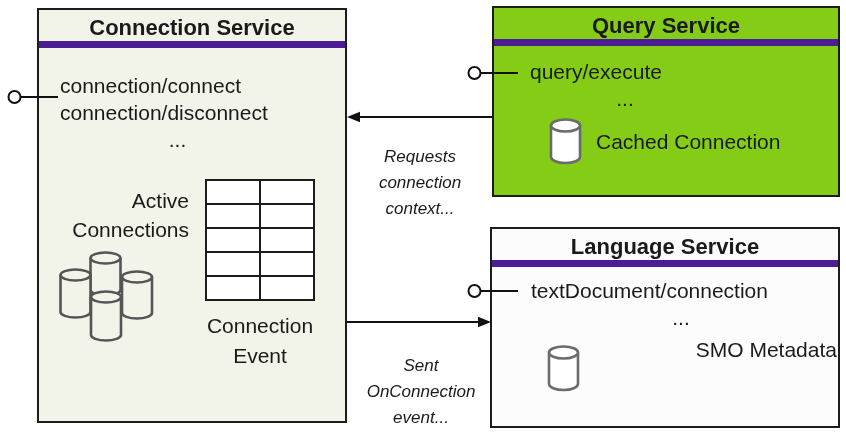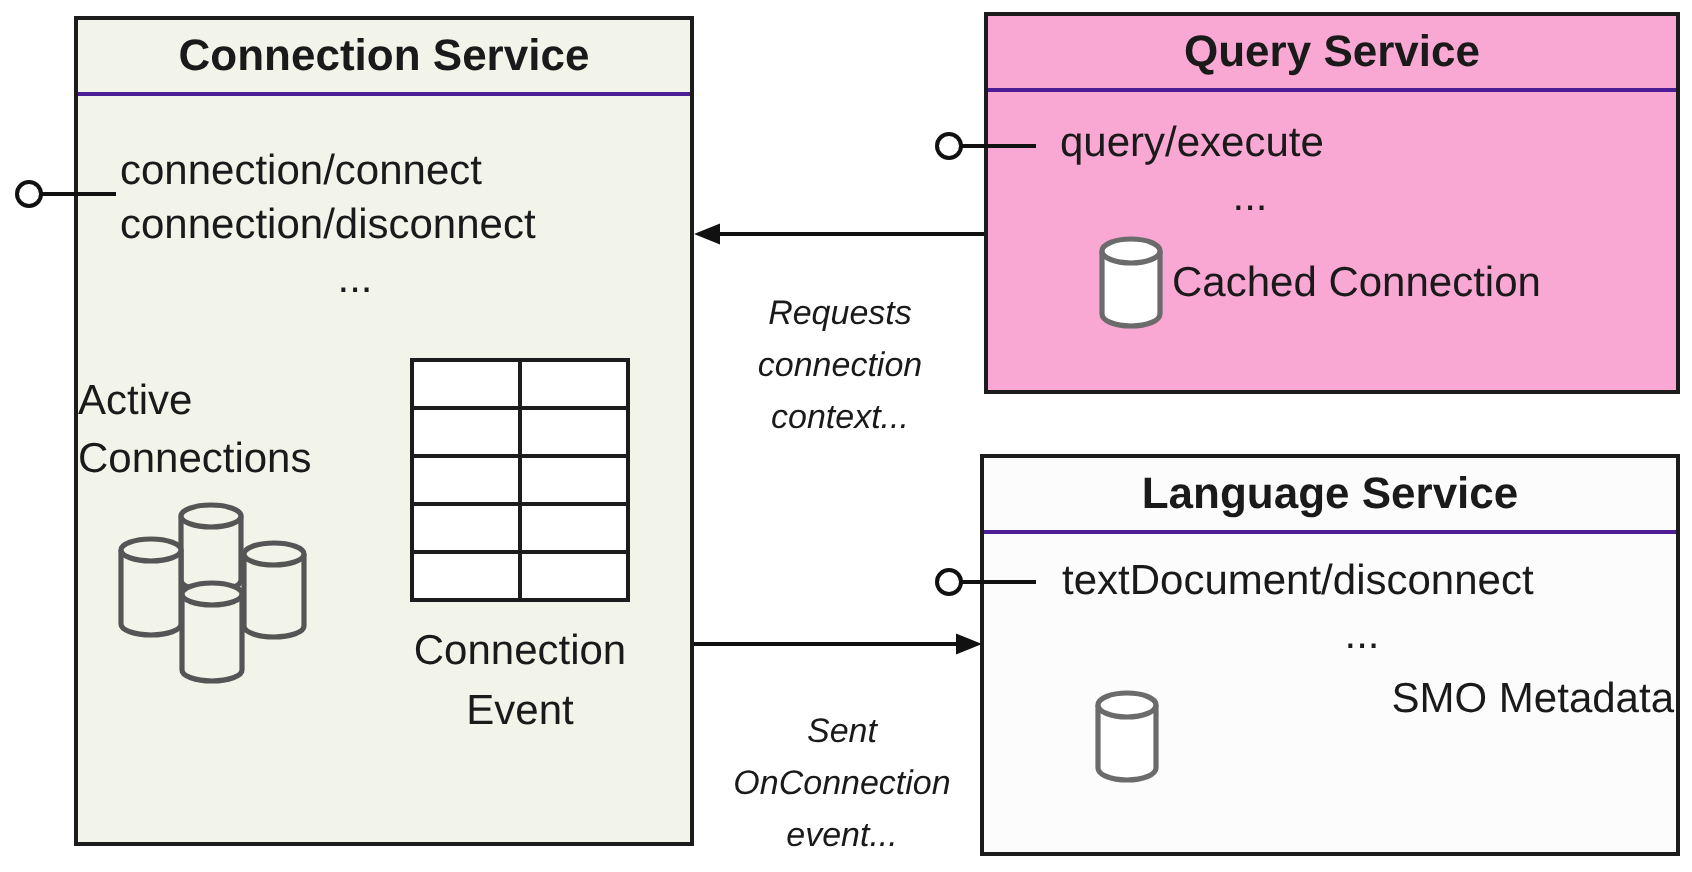"Connection Service" .service-header { border-bottom: 2px solid #4c1d95 -> 7px solid #4c1d95 }
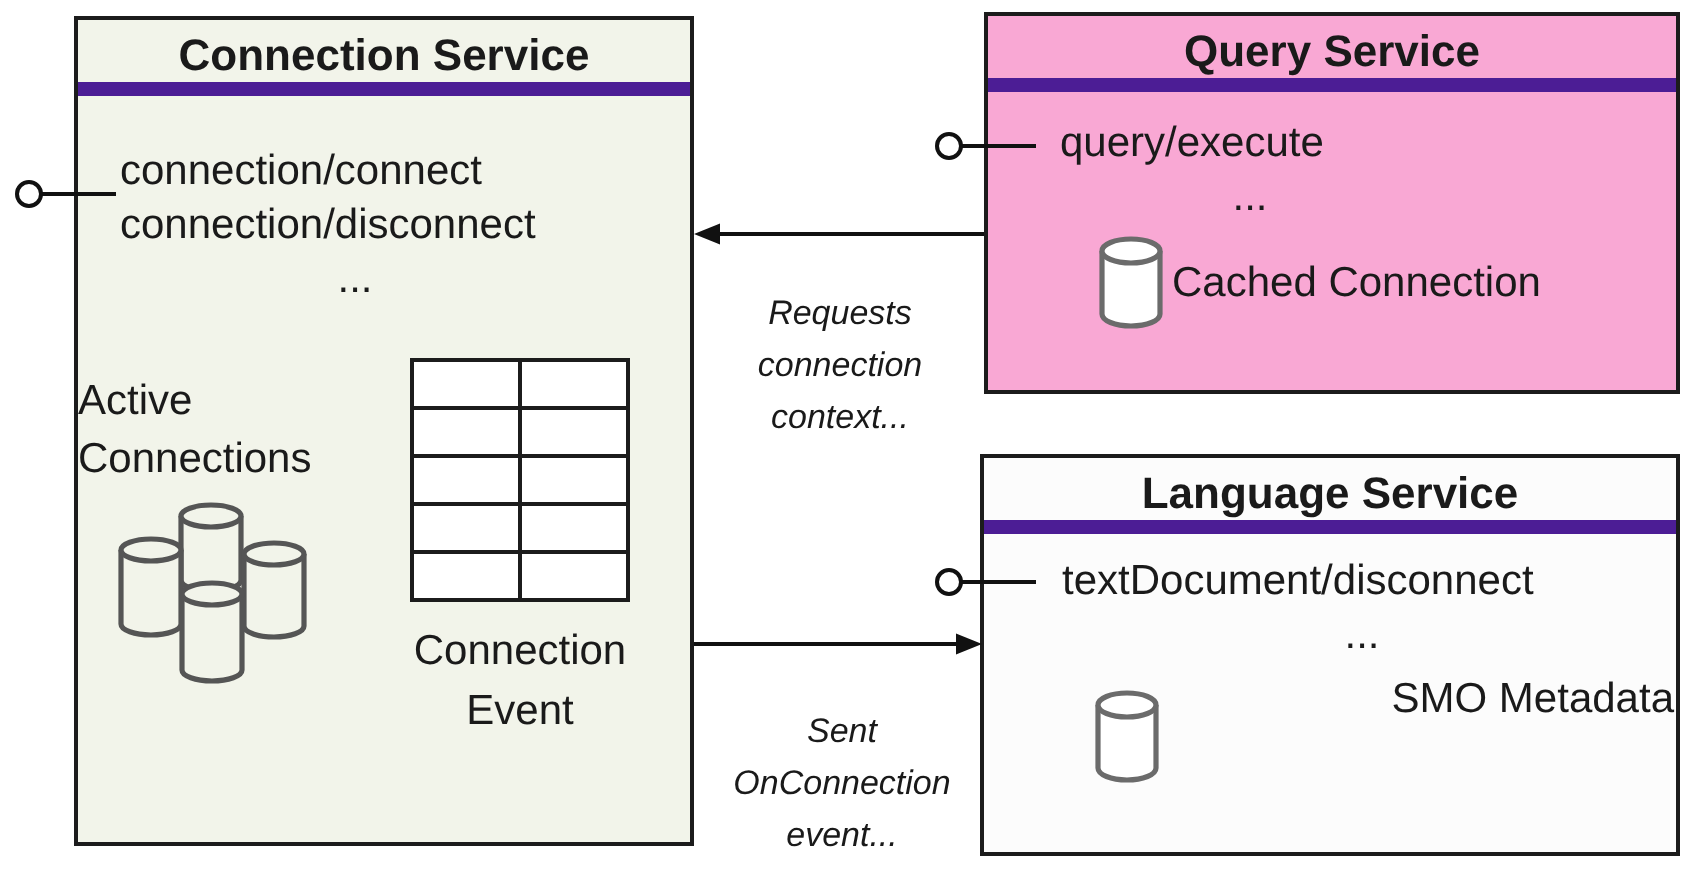"Query Service" .box-query { background: #f9a8d4 -> #84cc16 }
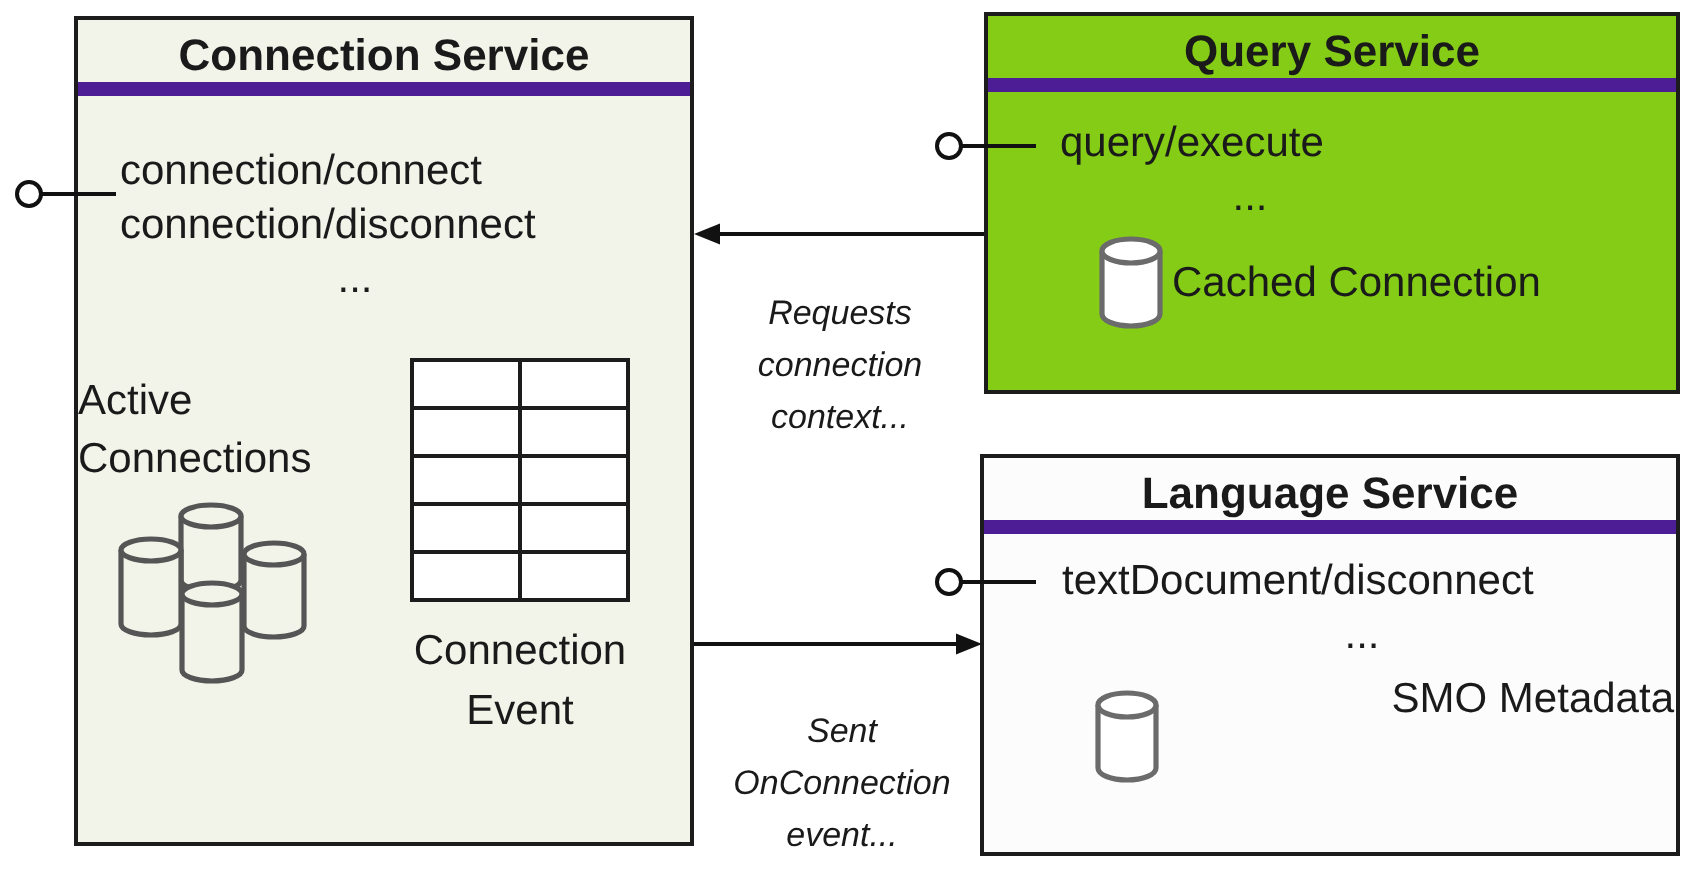"Cached Connection" .icon-row { gap: 4px -> 14px }
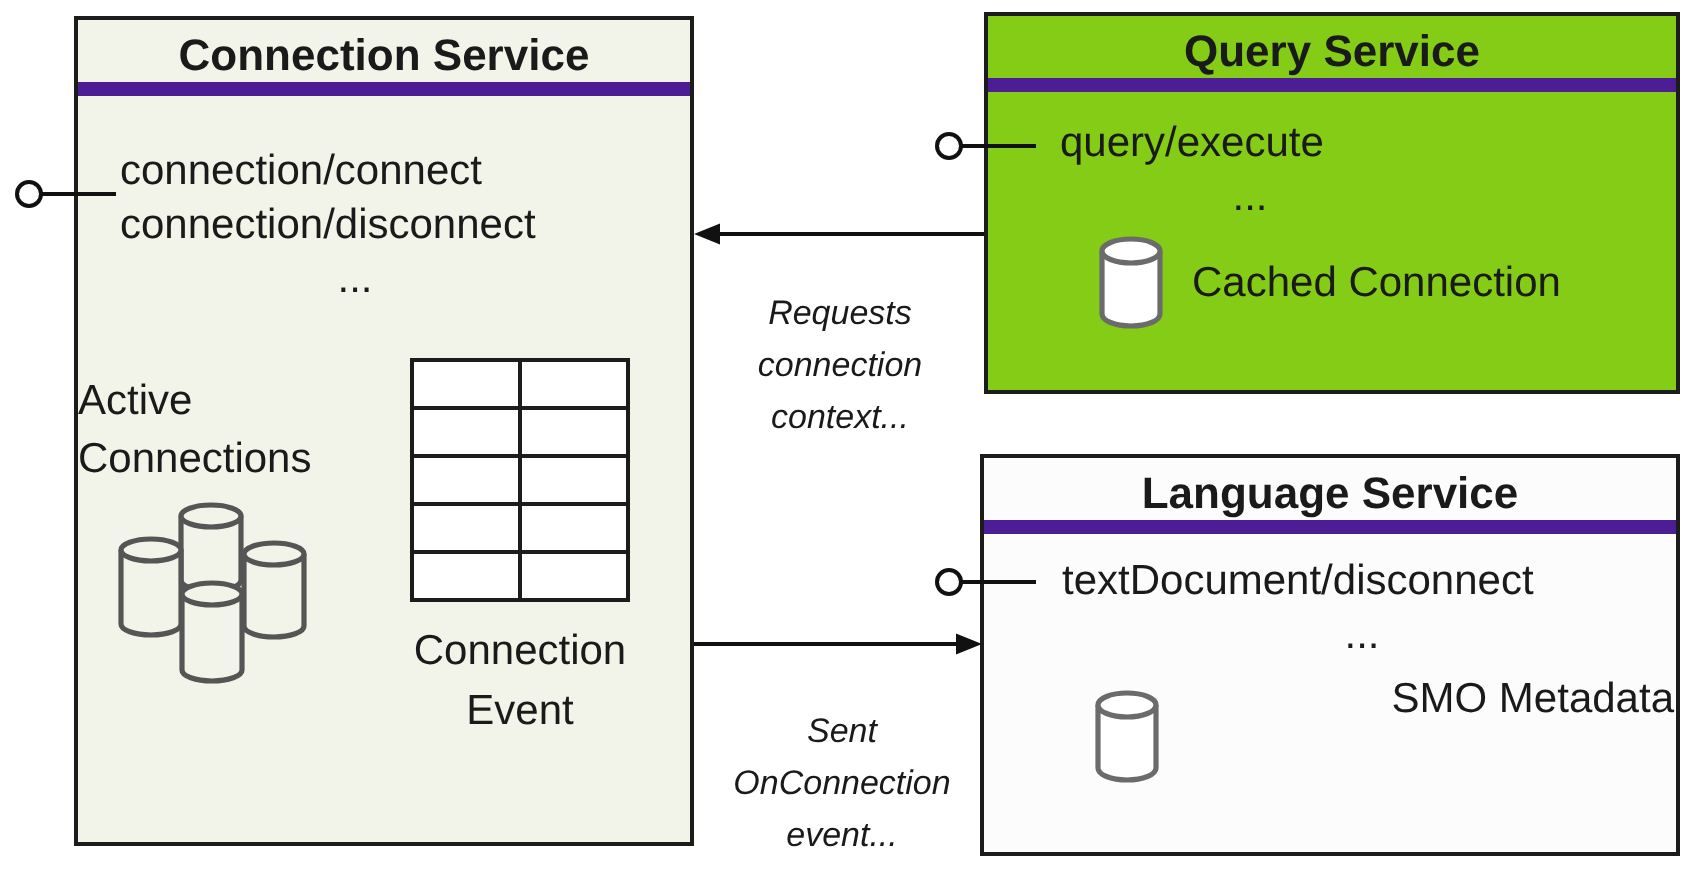"Active" .active-label { text-align: left -> right }
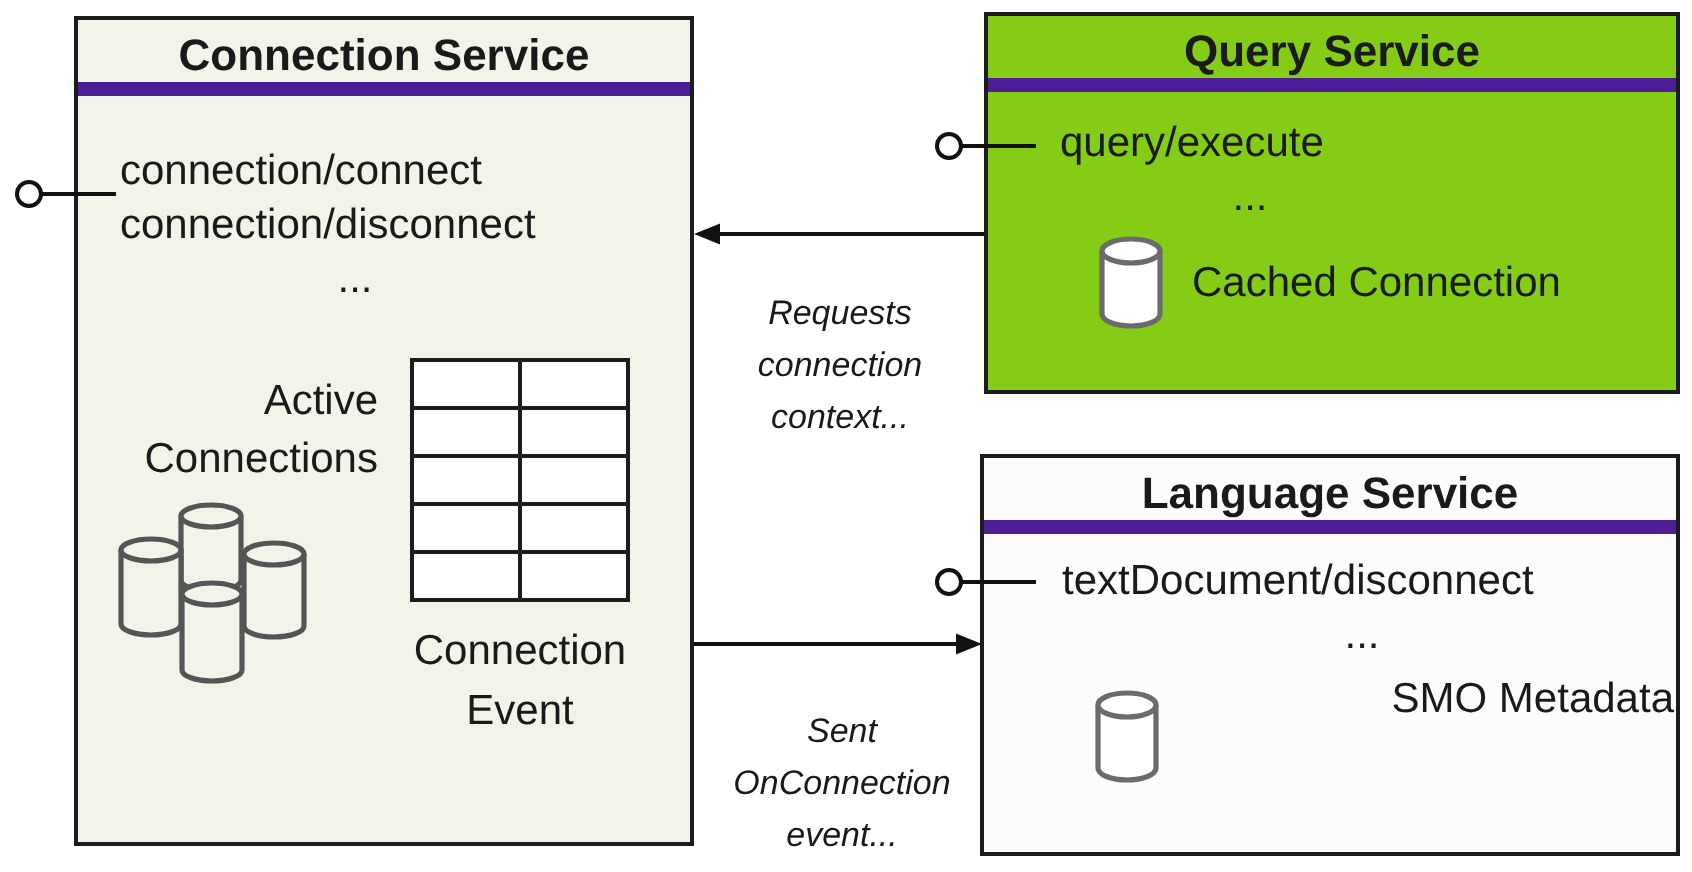"textDocument/disconnect" div { text: textDocument/disconnect -> textDocument/connection }
